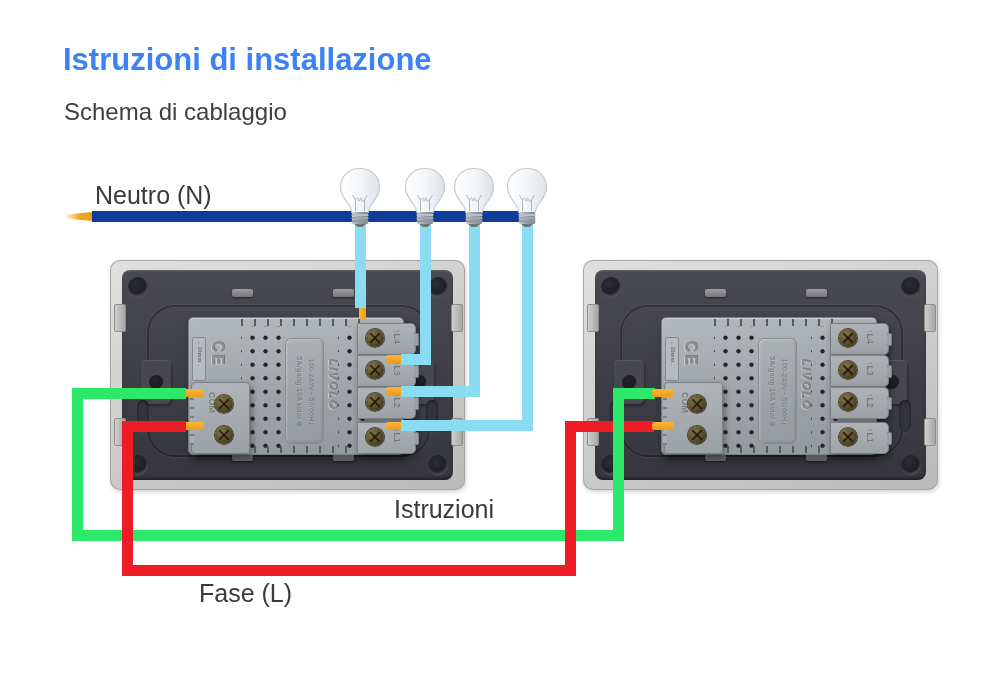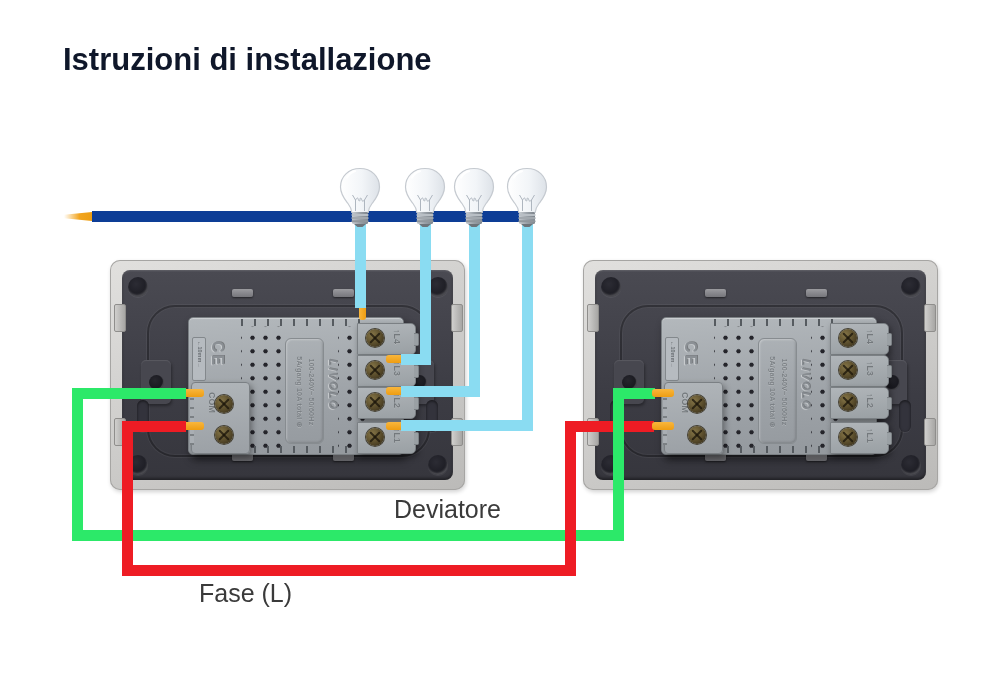"Istruzioni di installazione" .title { color: #0f172a -> #3b82f6 }
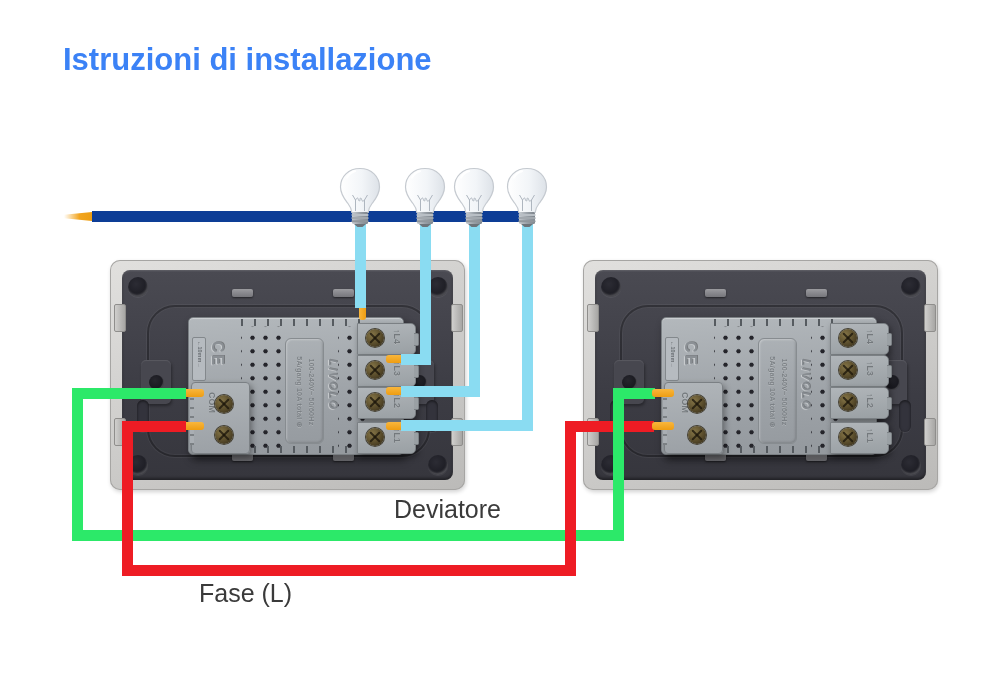"Schema di cablaggio" div.subtitle { html: none -> <div>Schema di cablaggio</div> }
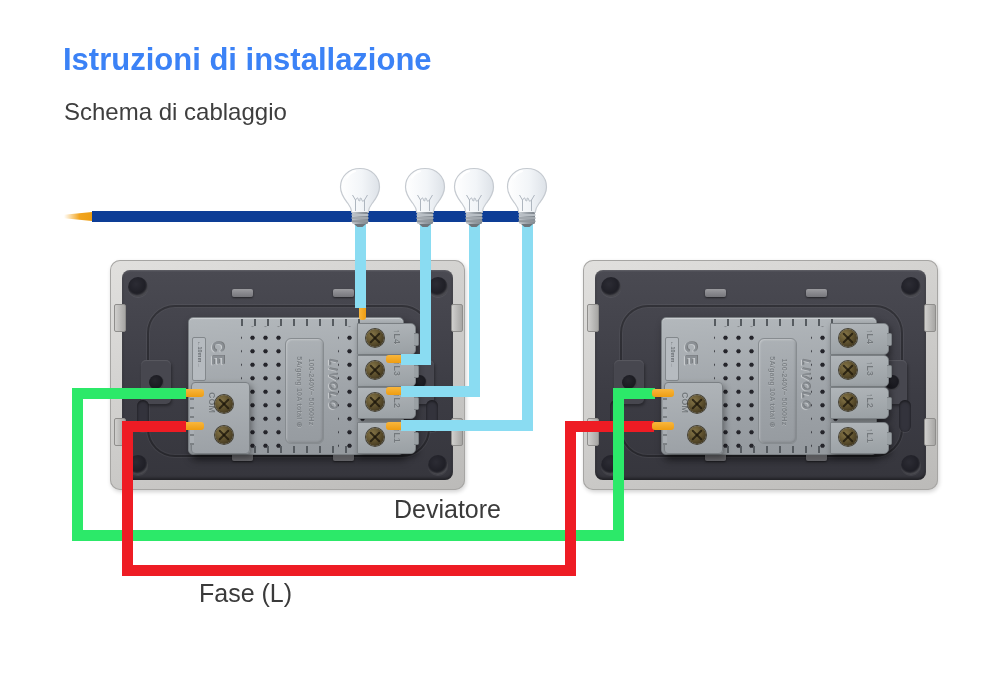"Neutro (N)" div.lbl { html: none -> <div>Neutro (N)</div> }
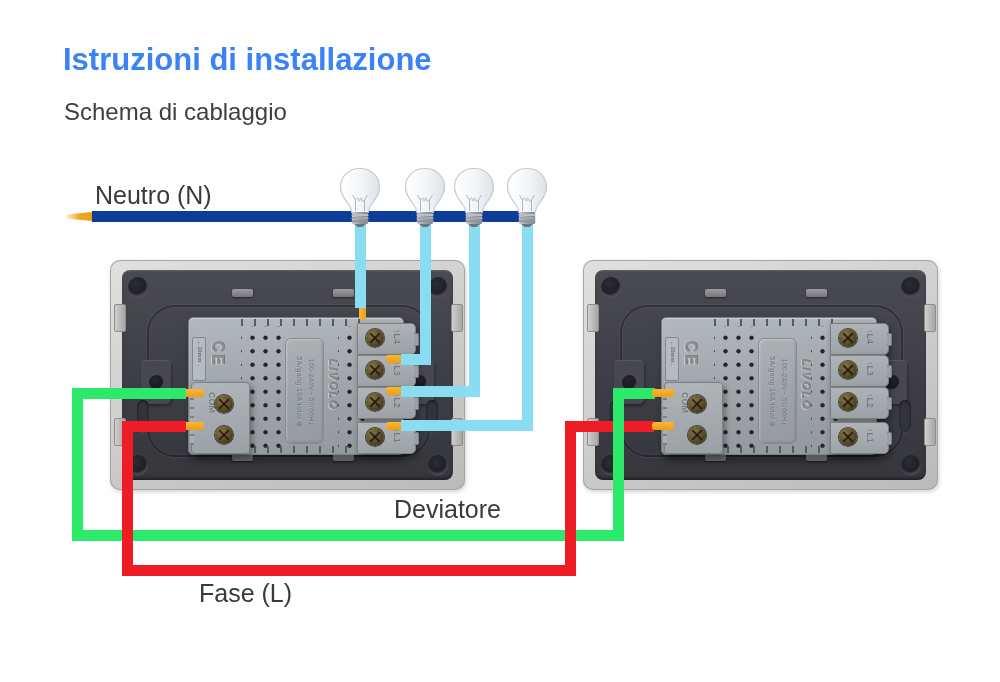"Deviatore" div.lbl { text: Deviatore -> Istruzioni }
